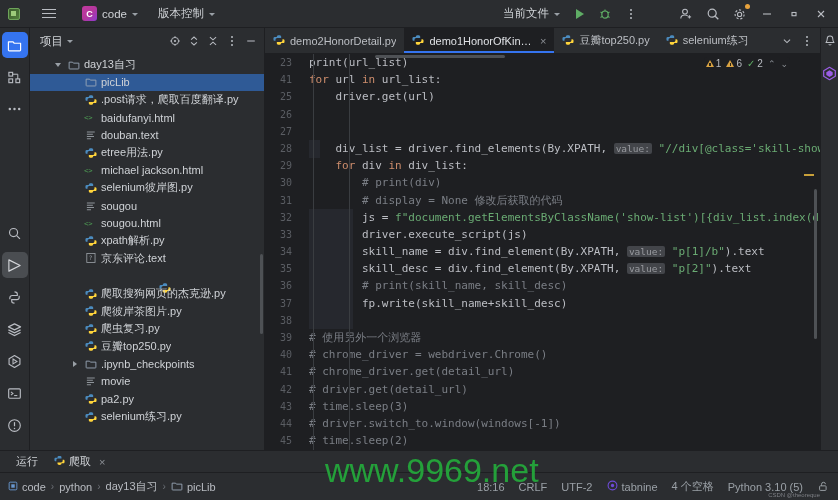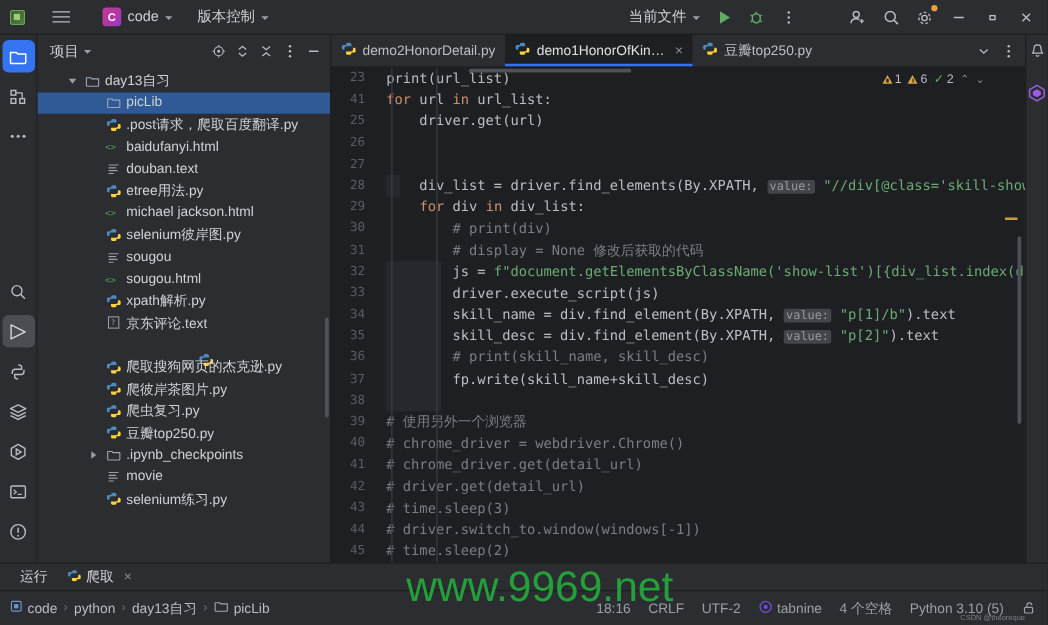"selenium练习" div.tab { html: none -> <div> <span><svg> <path></path> <path></path> </svg></span> <span>selenium练习</span> </div> }
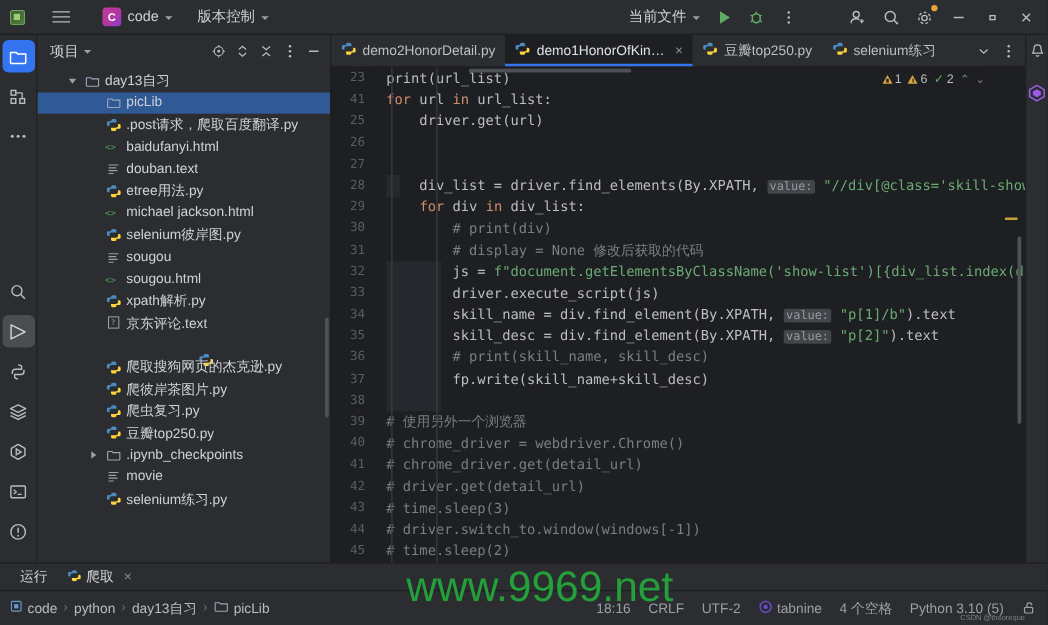"pa2.py" div.row { html: none -> <div> <span></span> <span> <svg> <path></path> <path></path> </svg> </span> <span>pa2.py</span> </div> }
